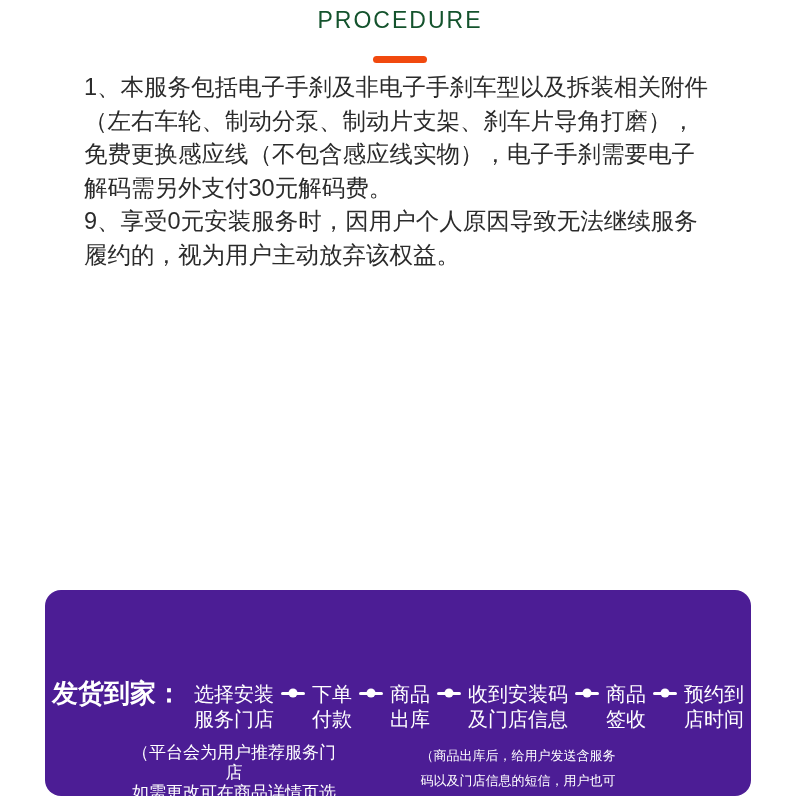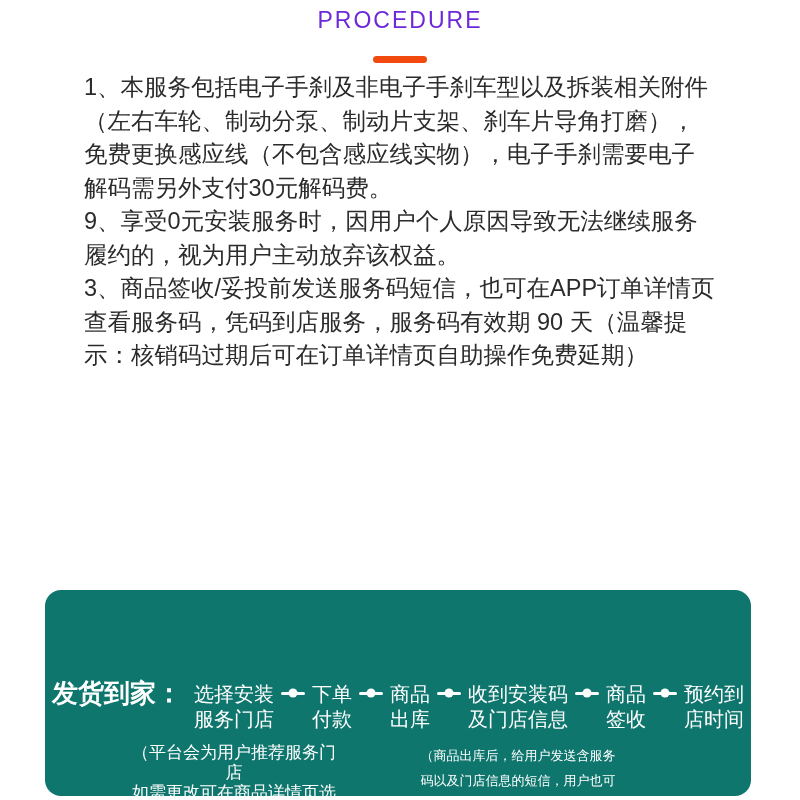"PROCEDURE" .eyebrow { color: #6d28d9 -> #14532d }
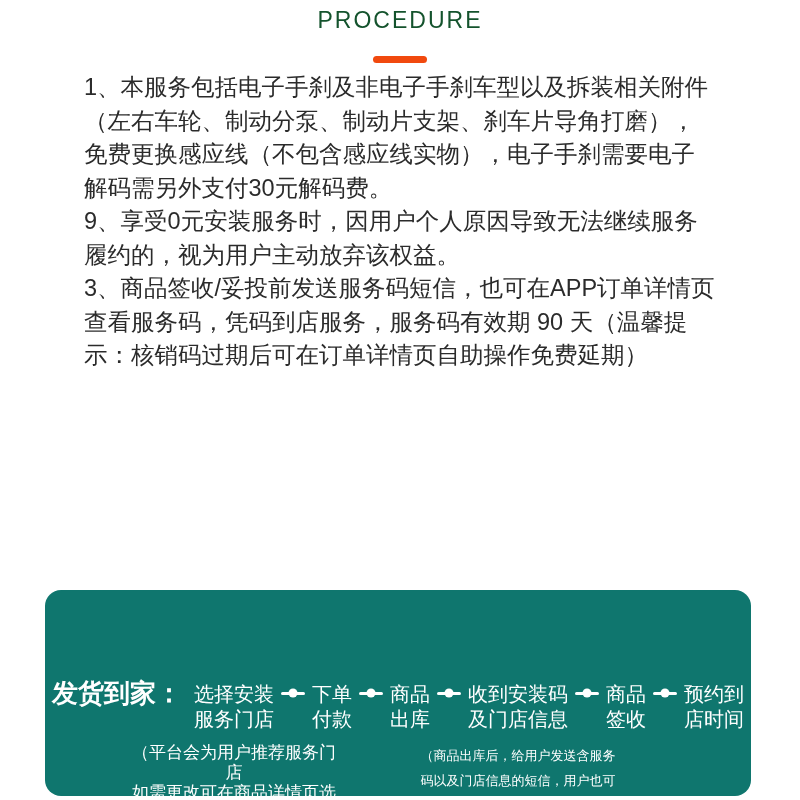"3、商品签收/妥投前发送服务码短信，也可在APP订单详情页查看服务码，凭码到店服" p { html: <p>3、商品签收/妥投前发送服务码短信，也可在APP订单详情页查看服务码，凭码到店服务，服务码有效期 90 天（温馨提示：核销码过期后可在订单详情页自助操作免费延期）</p> -> none }
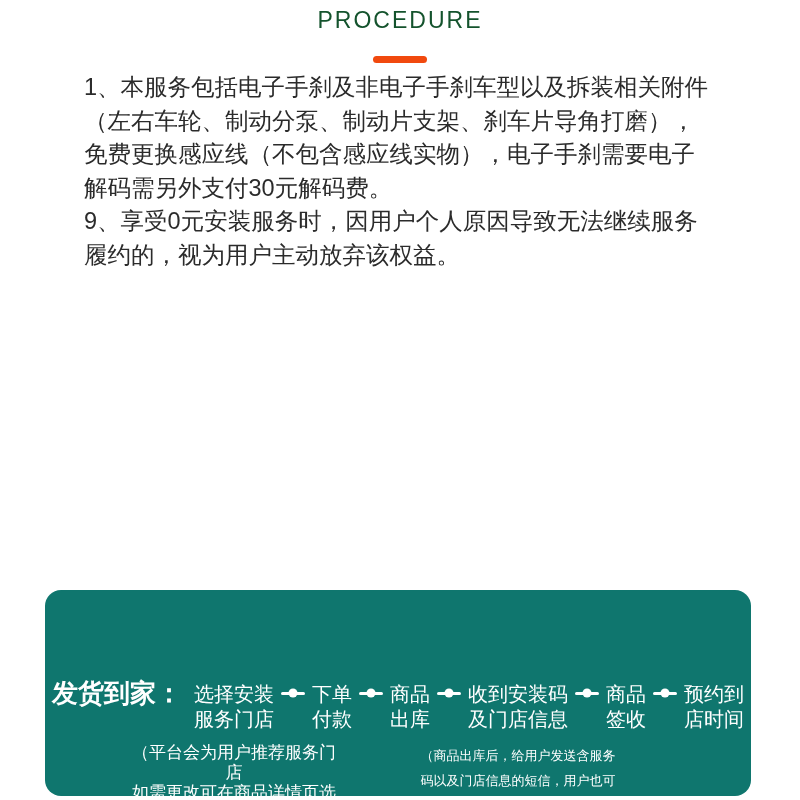"发货到家：" .flow-banner { background: #0f766e -> #4c1d95 }
